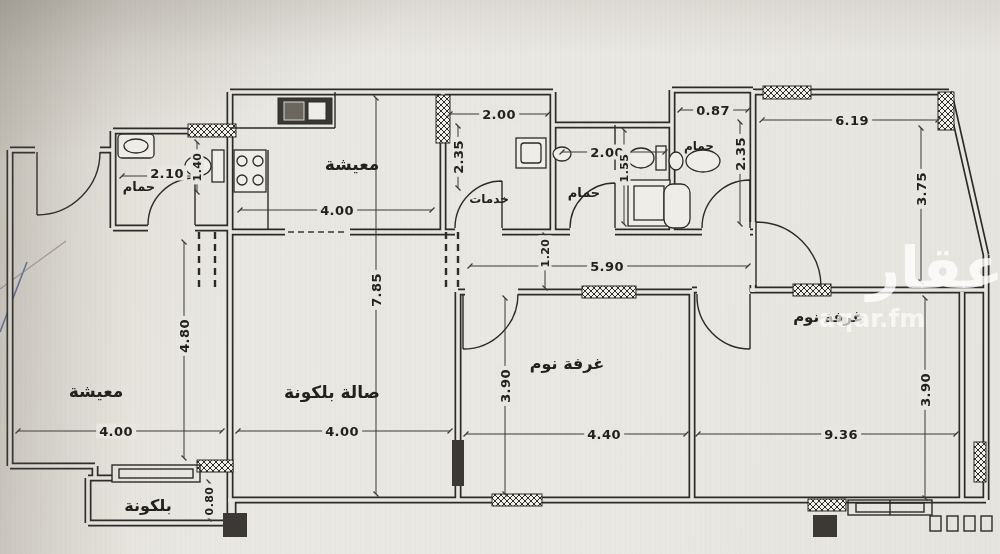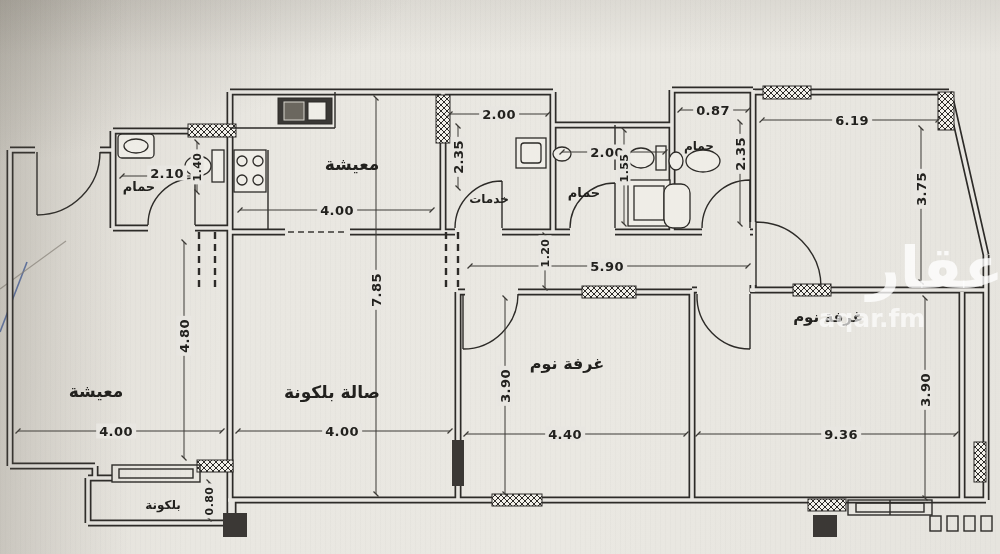"4.40" span.lbl { left: 565px -> 604px }
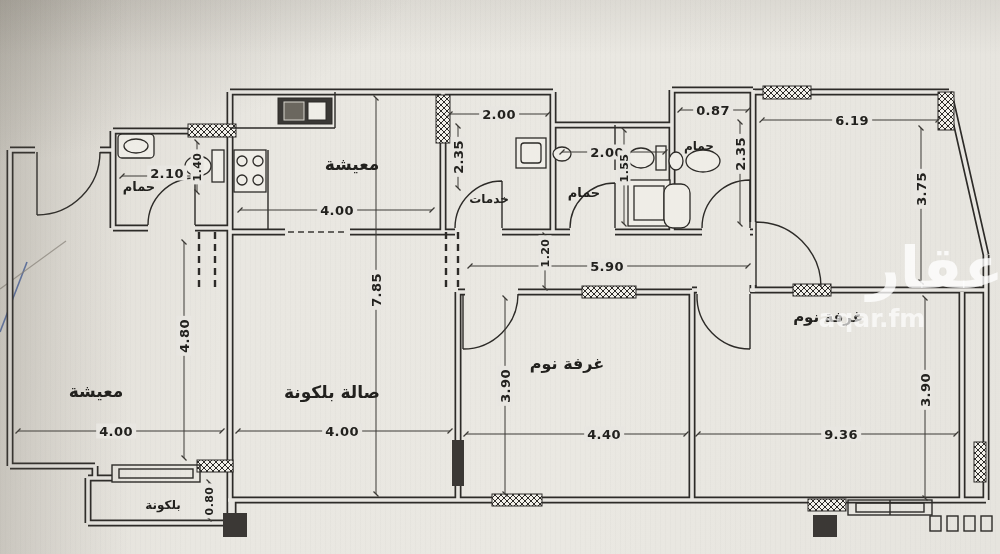"بلكونة" span.lbl { font-size: 12px -> 16px; left: 163px -> 148px }
